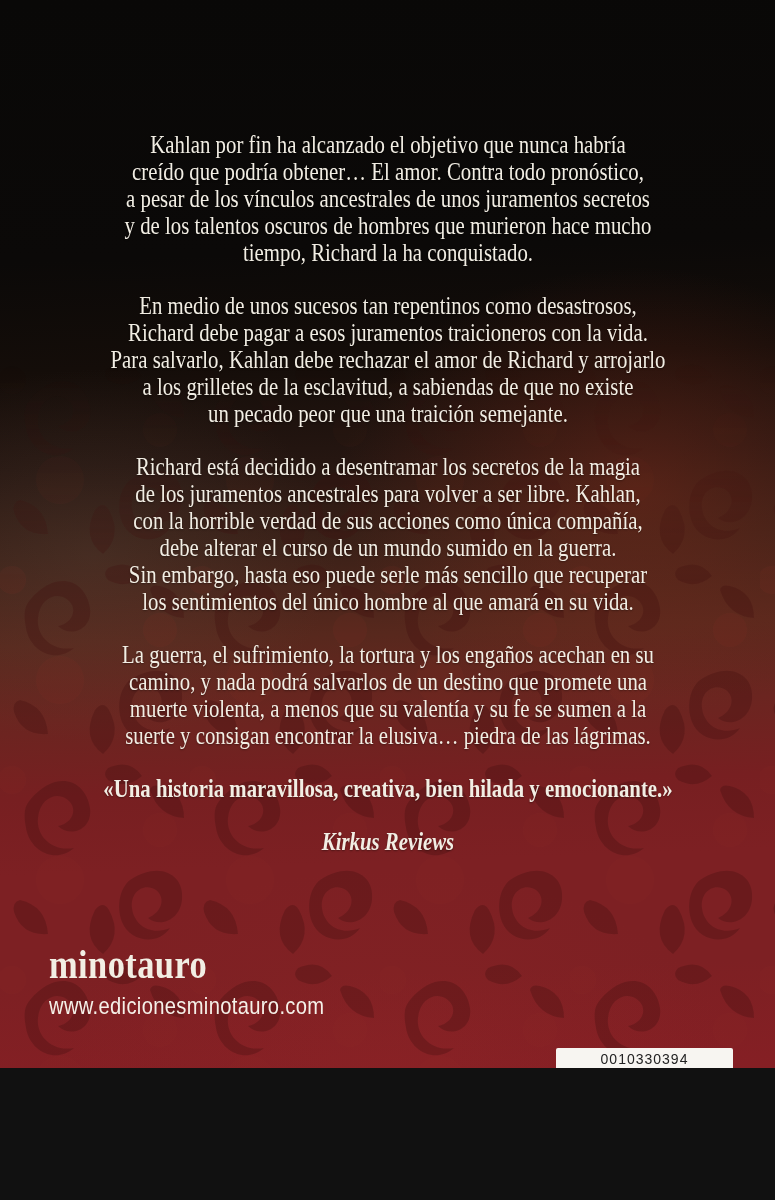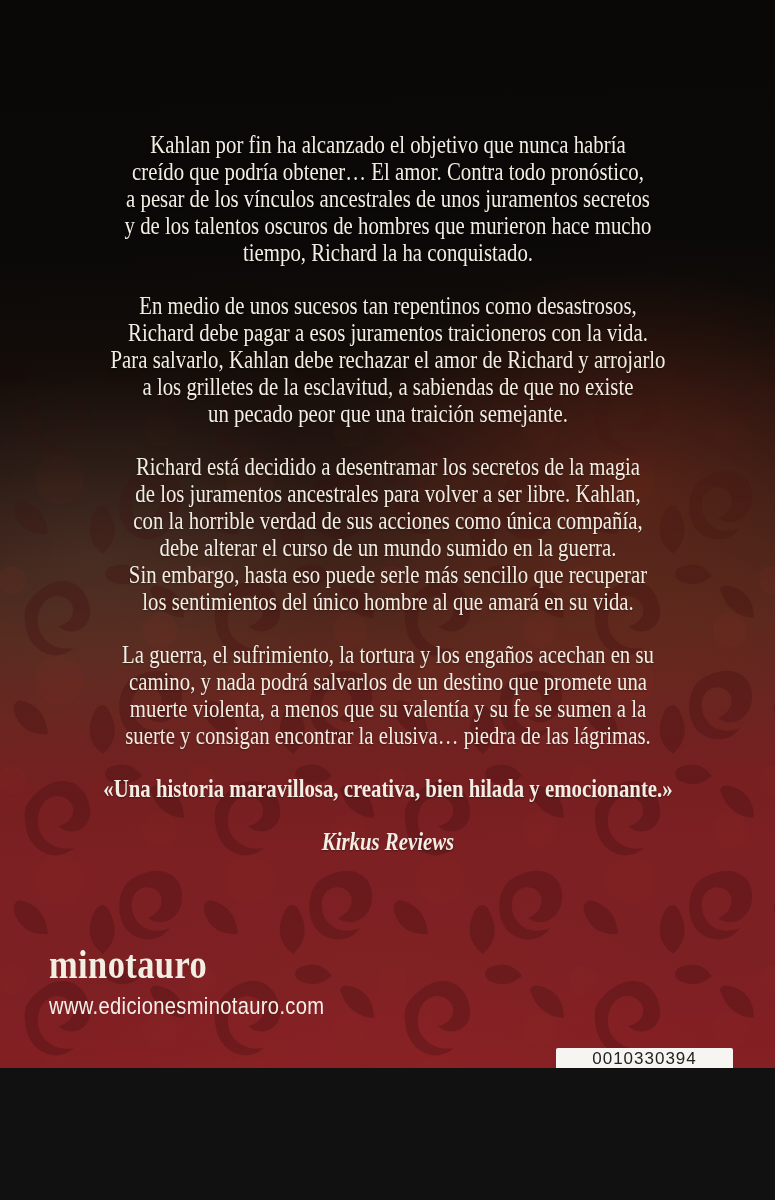"0010330394" .bc-top { font-size: 17px -> 14px }
